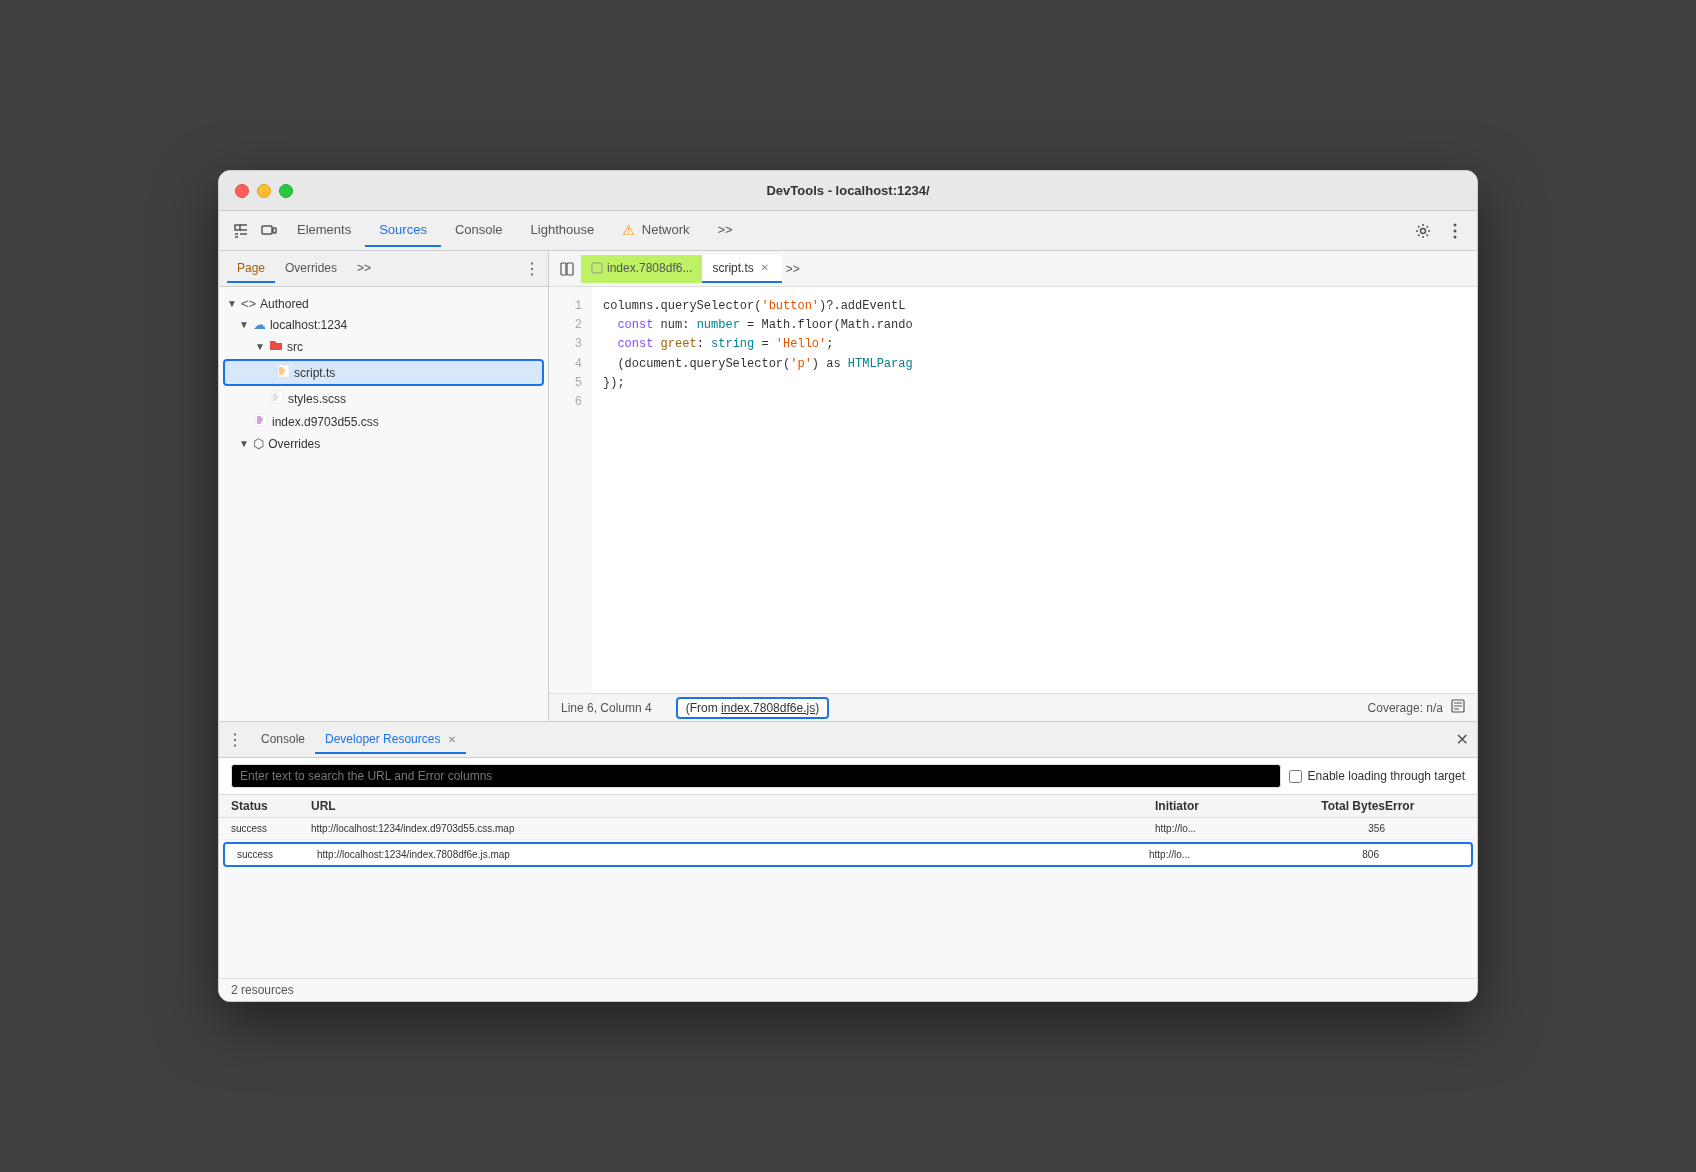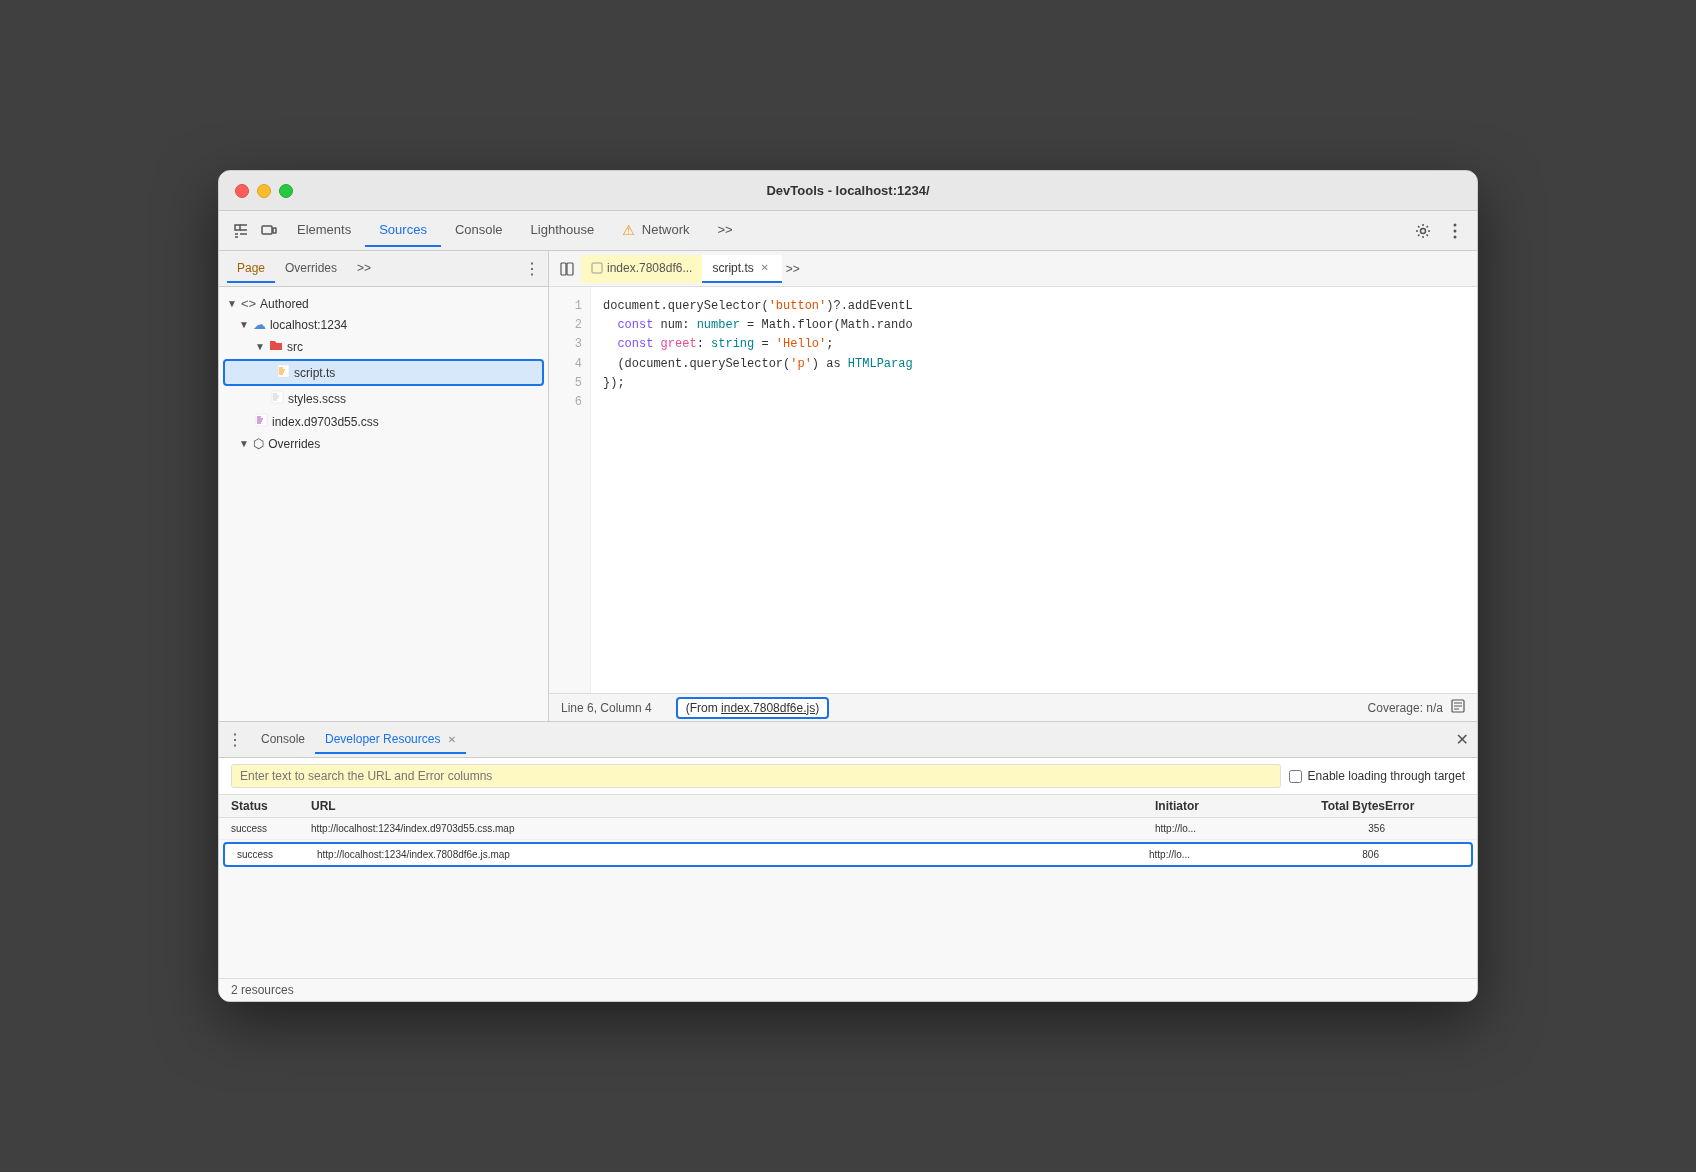"index.7808df6..." .editor-file-tab { background: #fef9c3 -> #bef264 }
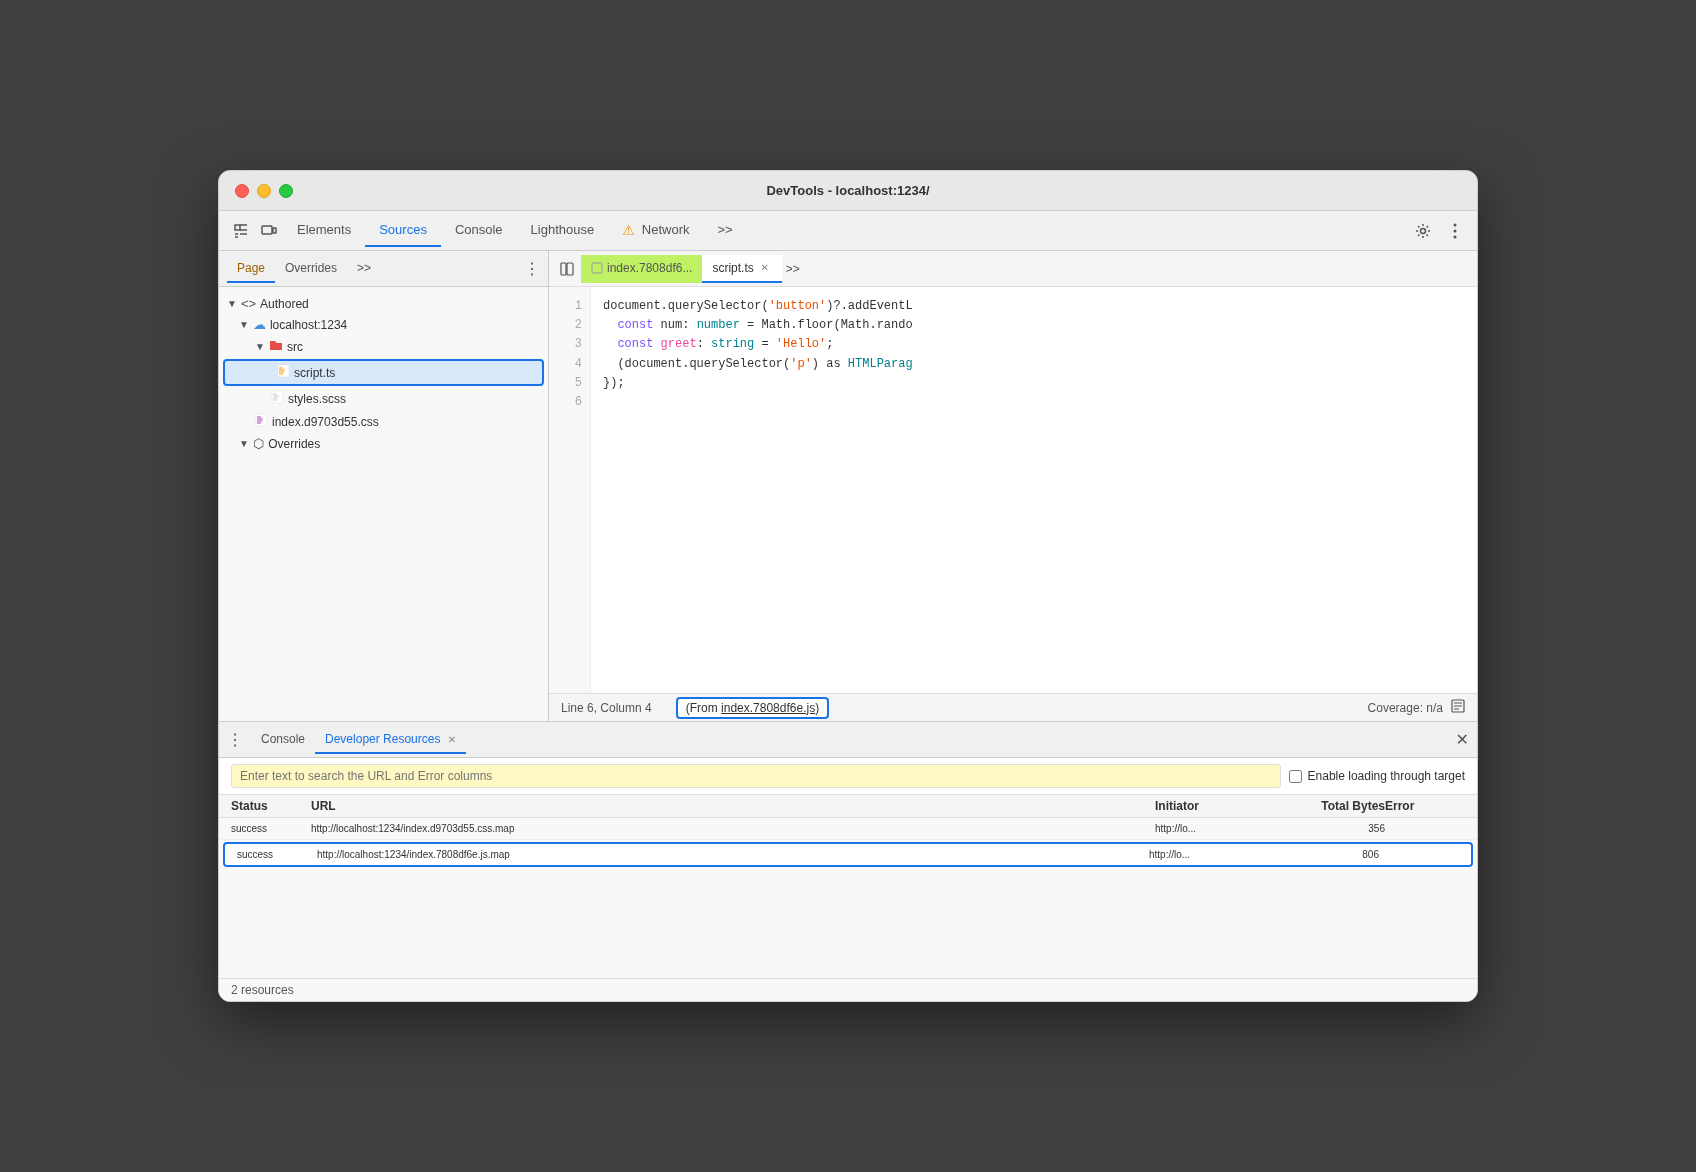"document.querySelector(" span { text: document.querySelector -> columns.querySelector }
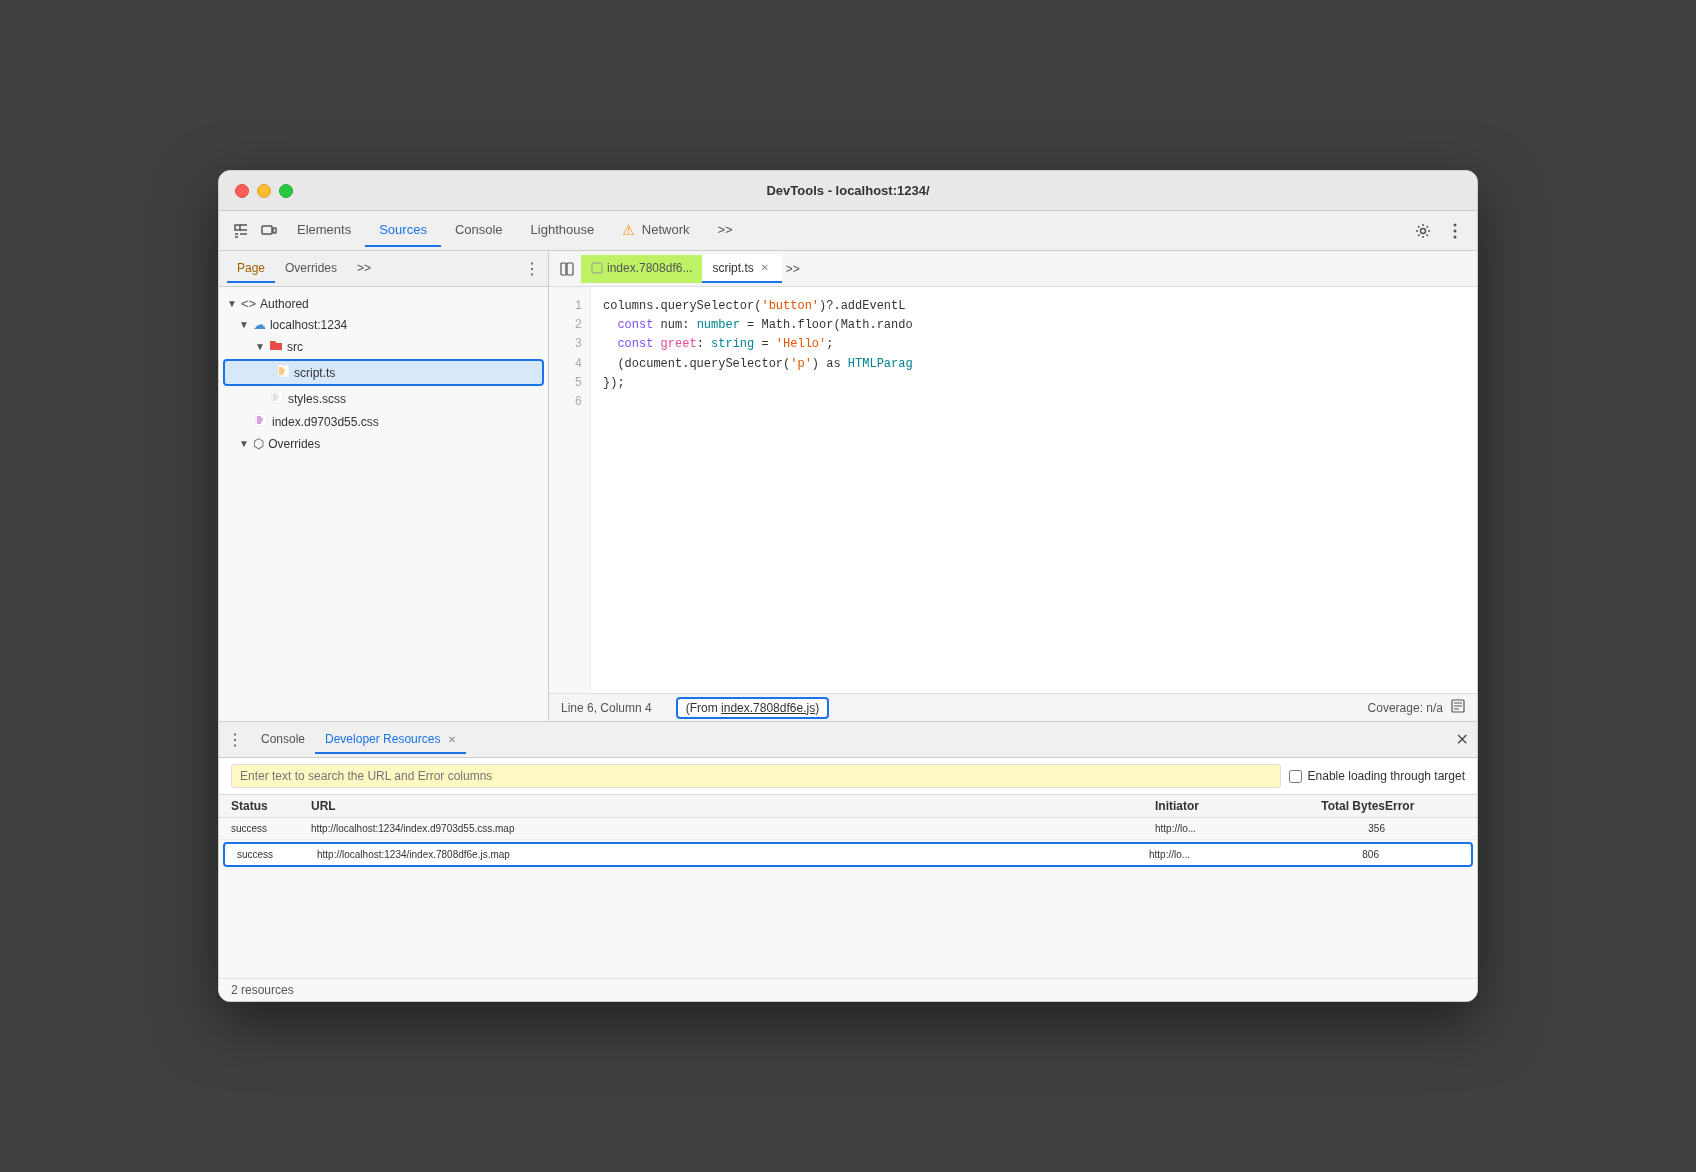"greet" span { color: #ec4899 -> #a16207 }
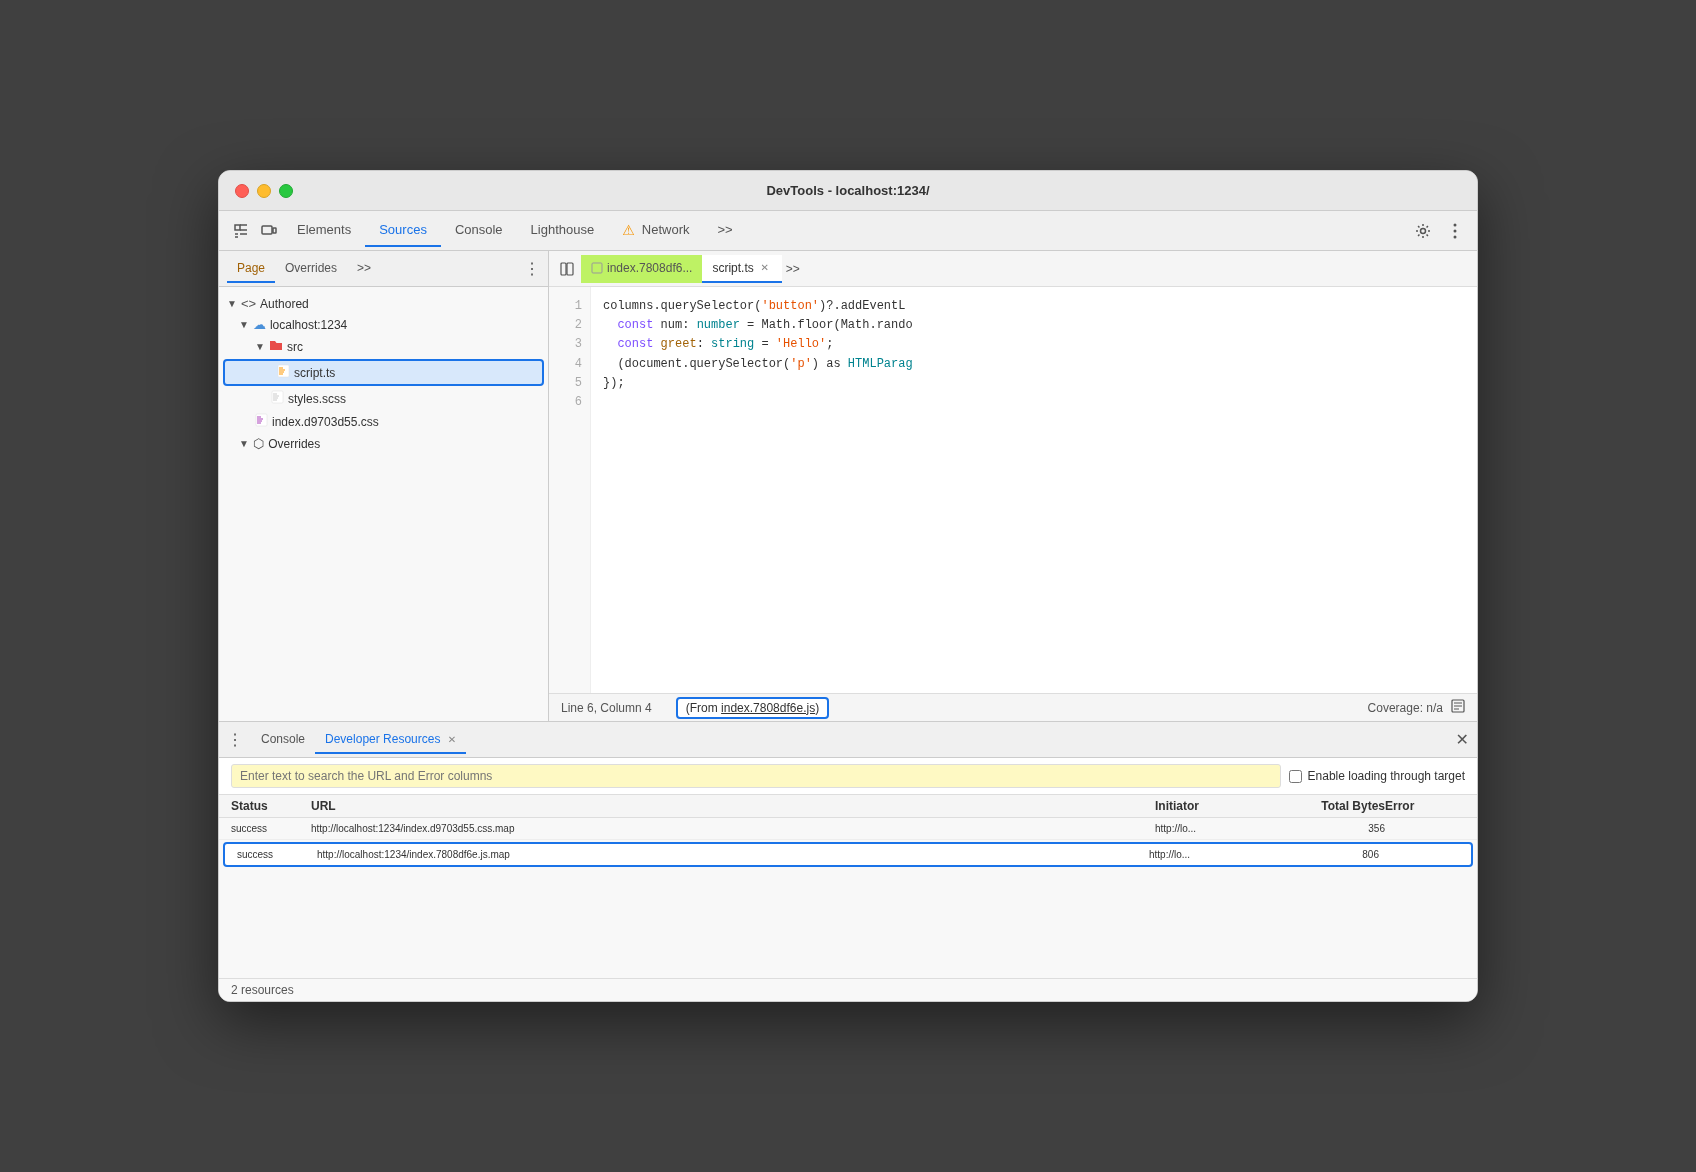"Enter text to search the" .search-input { background: #fef9c3 -> #000000 }
